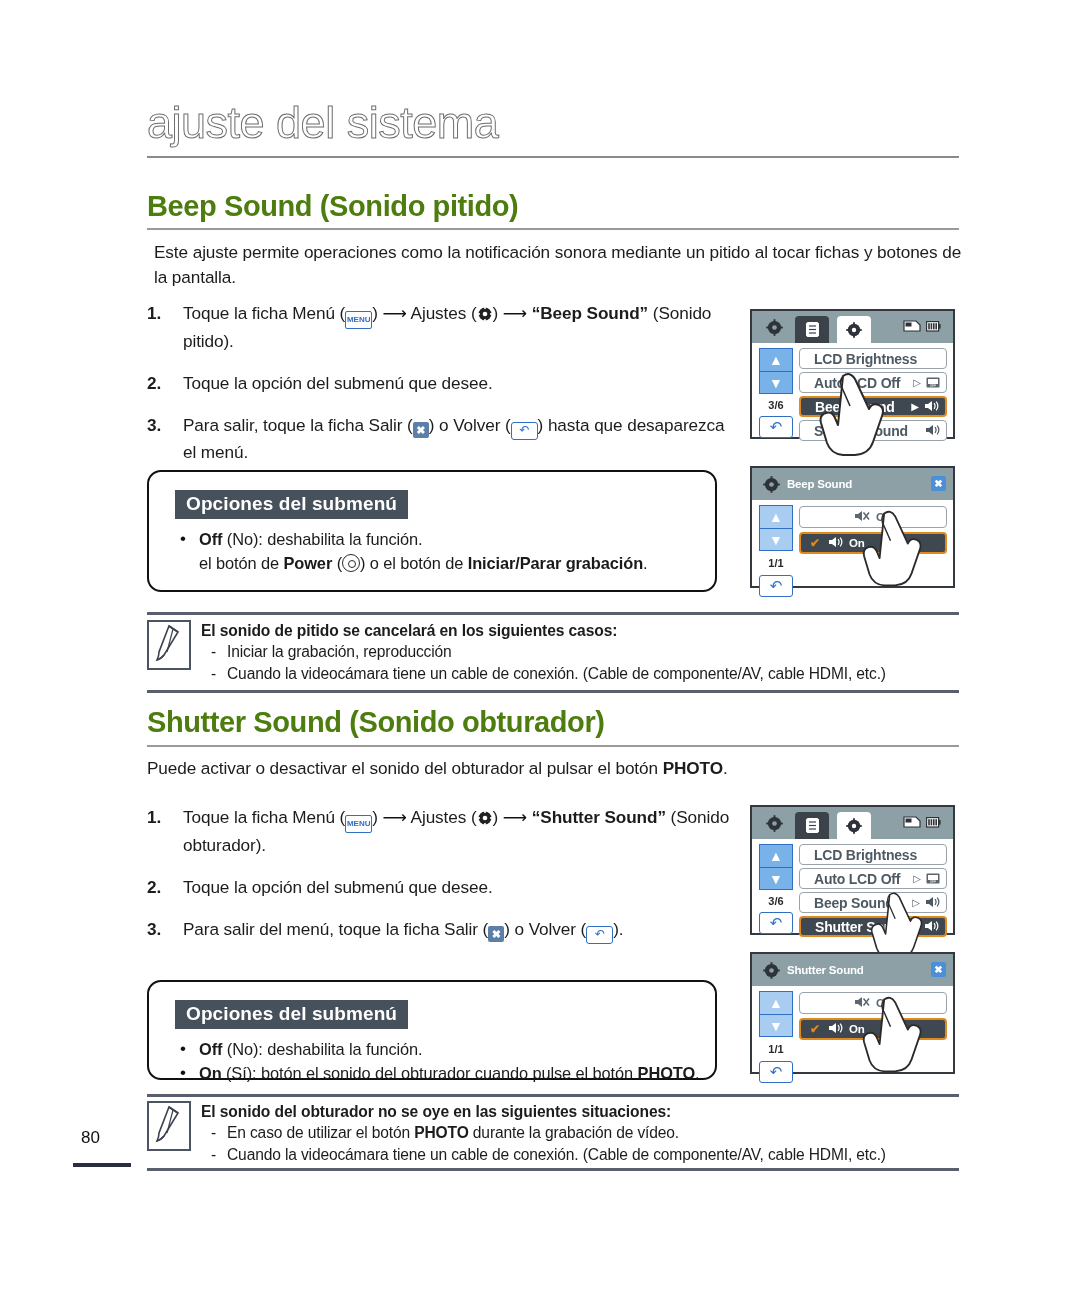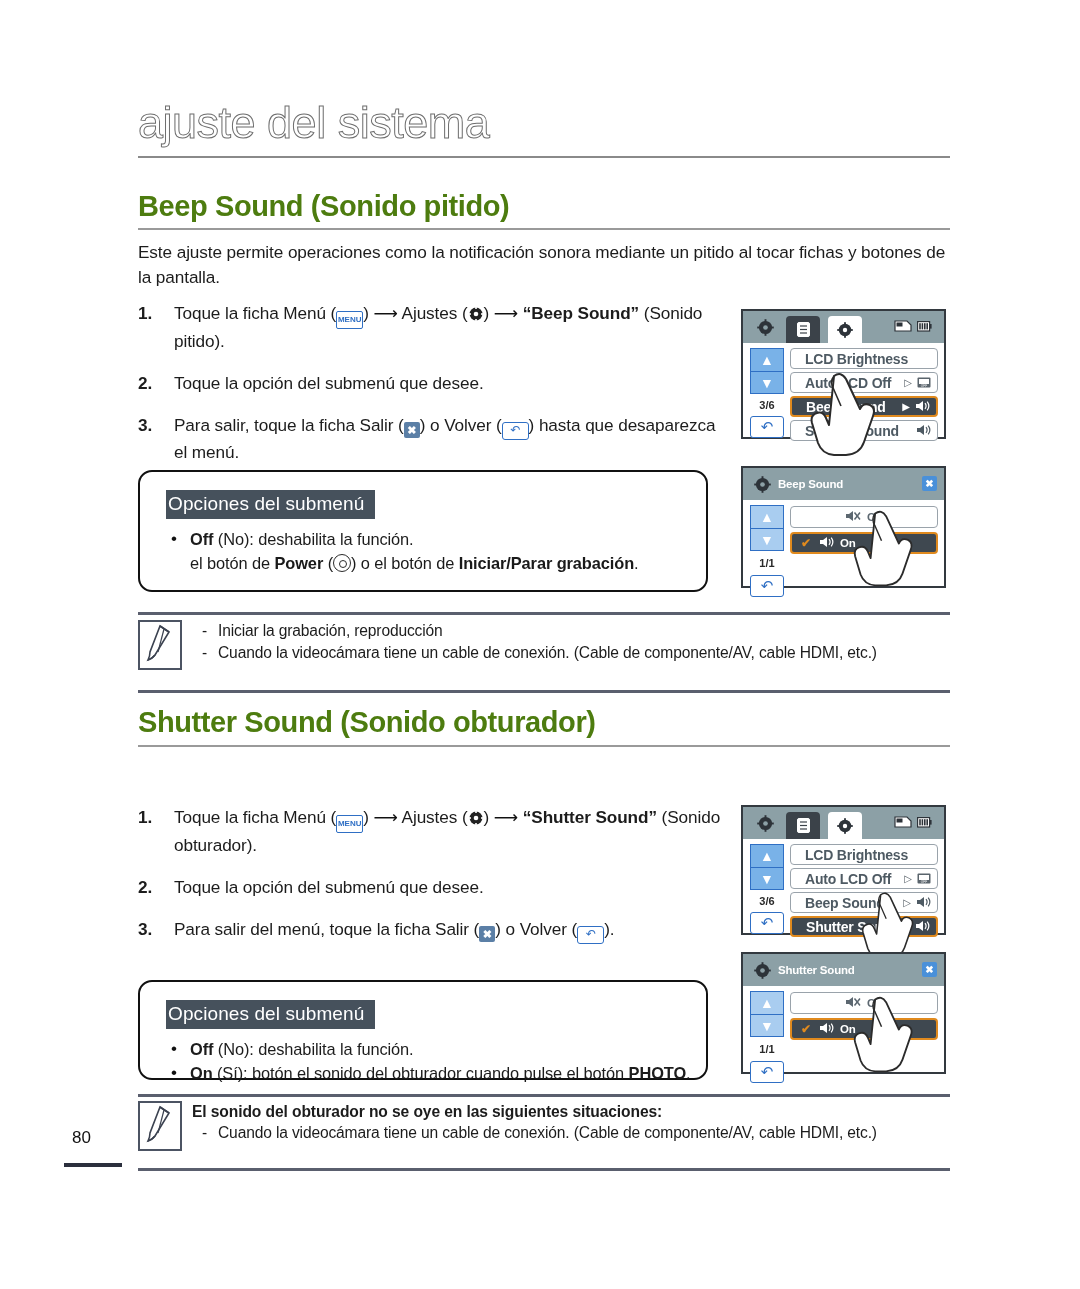"ajuste del sistema" .page { margin-left: none -> 9px }
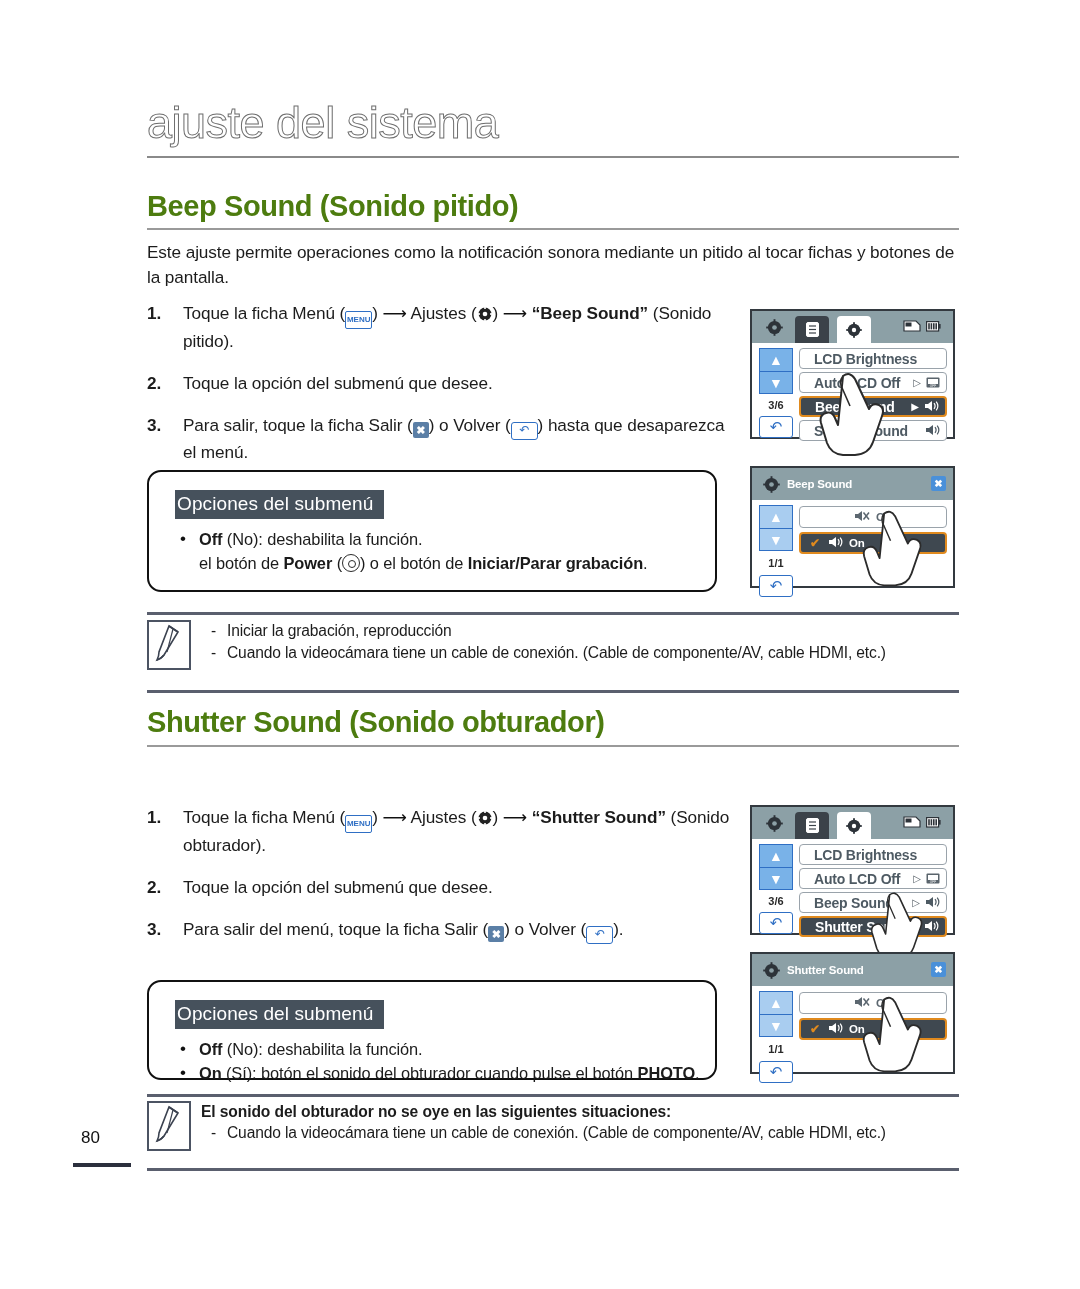"Este ajuste permite operaciones como" div.para { left: 138px -> 145px }
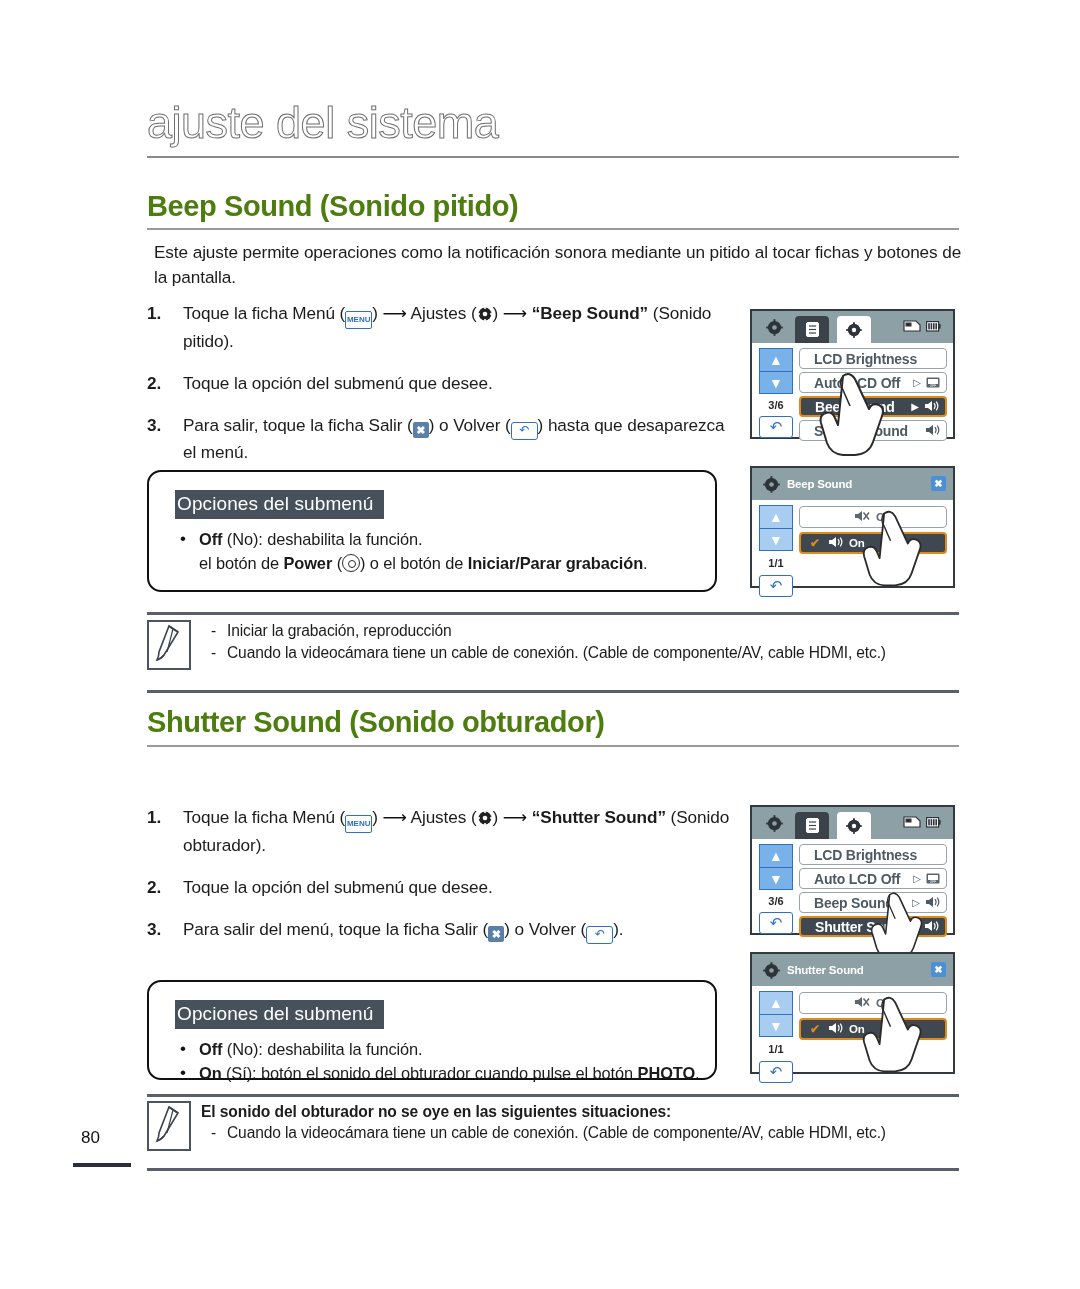"Opciones del submenú" .optbox .ttl { font-weight: 400 -> 700; padding: 3px 11px 4px 2px -> 3px 11px 4px 11px }
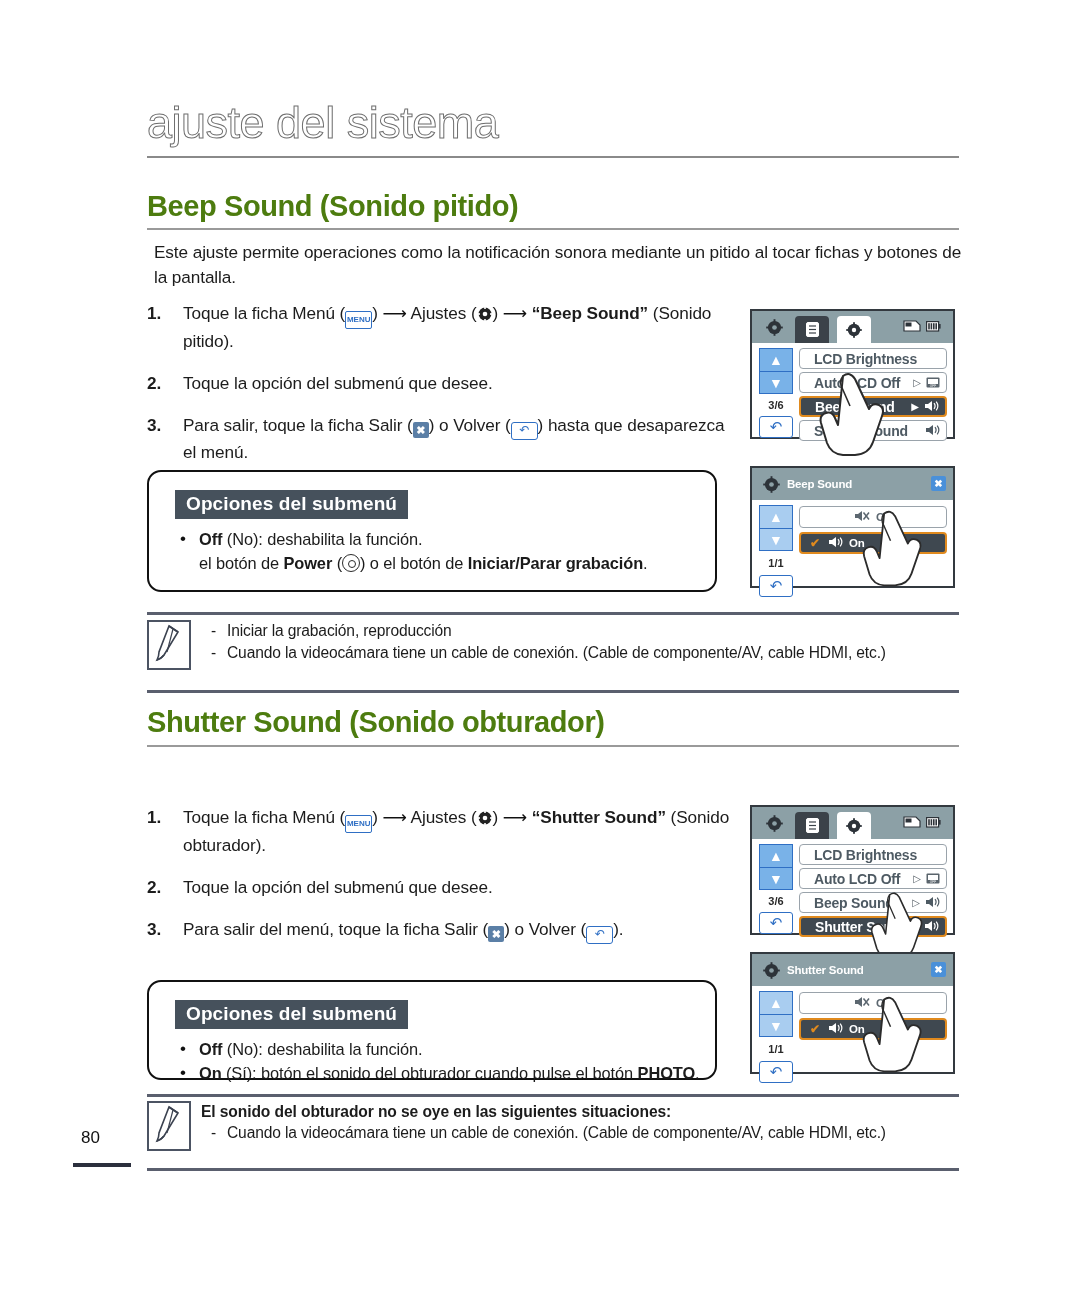"El sonido de pitido se" div.note-title { html: none -> <div>El sonido de pitido se cancelará en los siguientes casos:</div> }
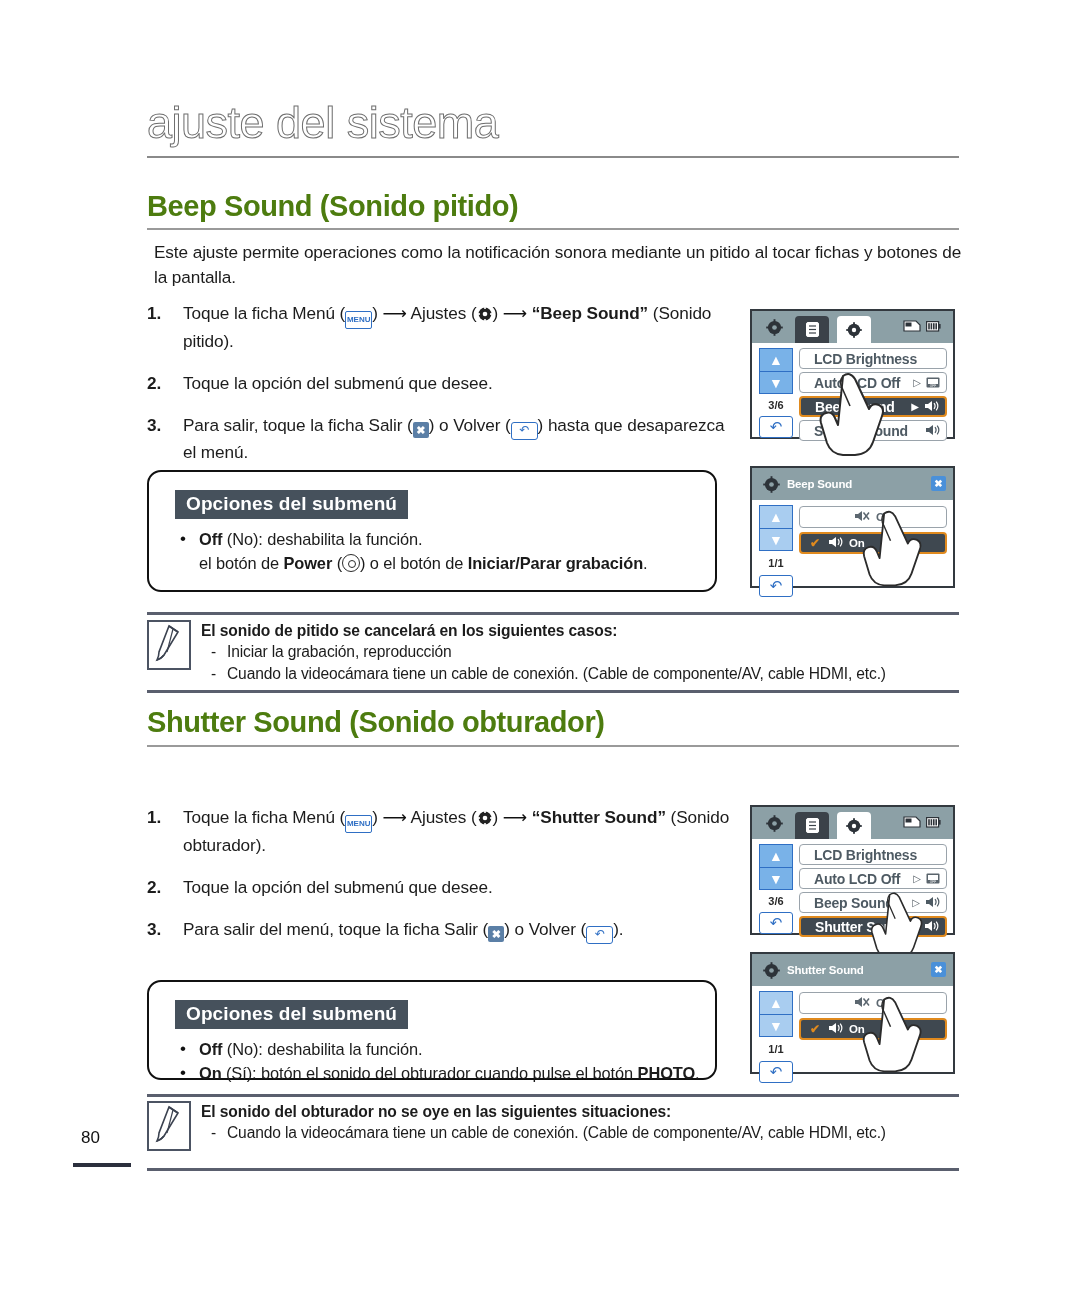"Puede activar o desactivar el" div.para { html: none -> <div><span>Puede activar o desactivar el sonido del obturador al pulsar el botón </span><b>PHOTO</b><span>.</span></div> }
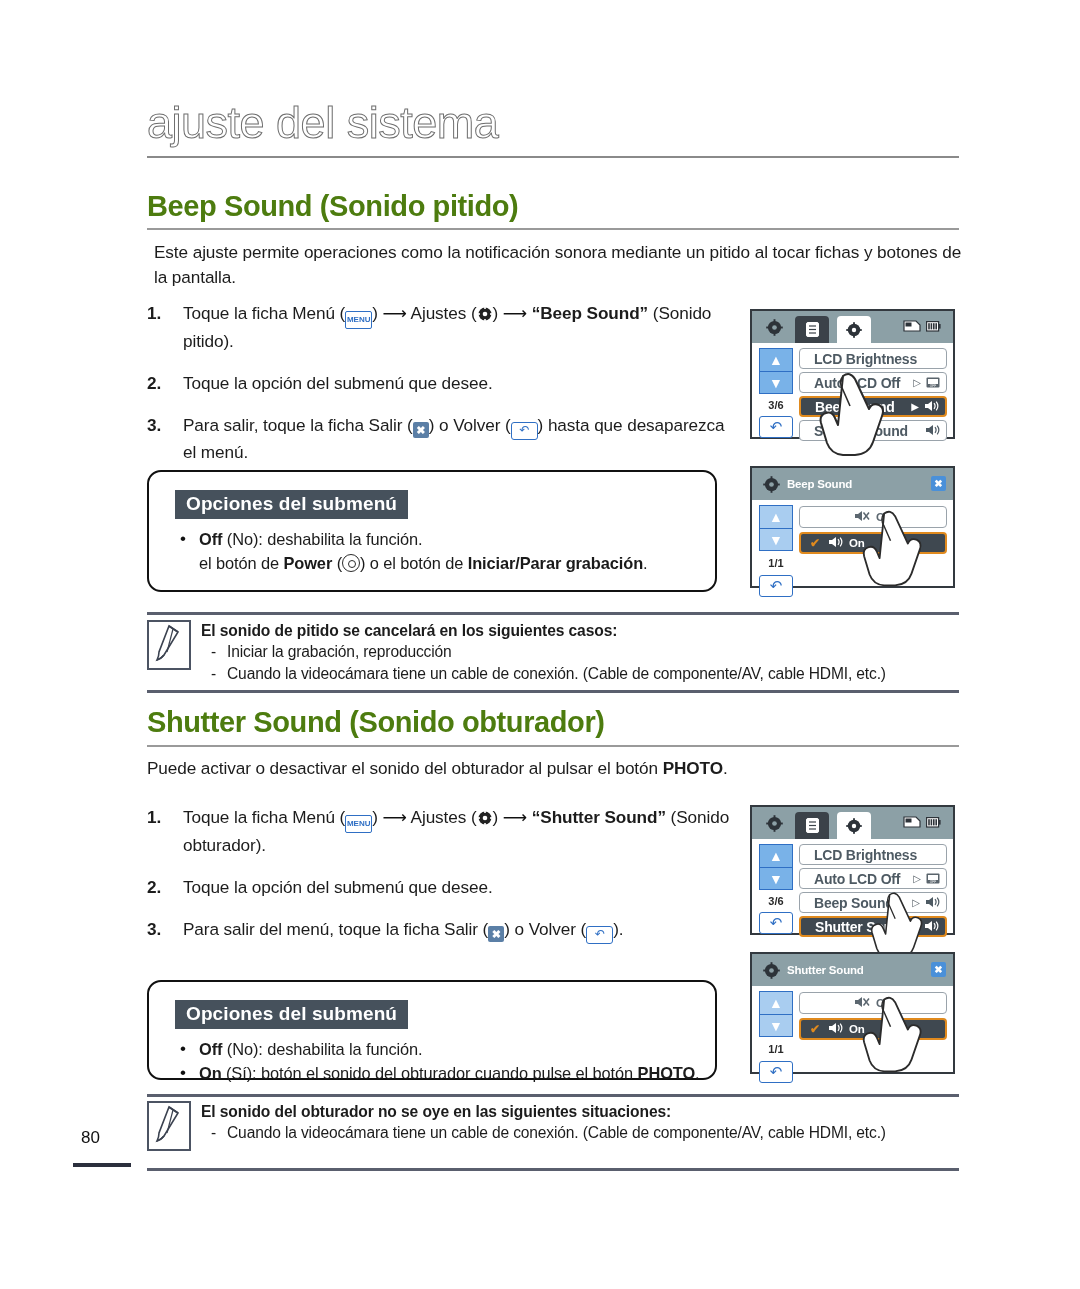"En caso de utilizar el" div.note-li { html: none -> <div><span>En caso de utilizar el botón </span><b>PHOTO</b><span> durante la grabación de vídeo.</span></div> }
